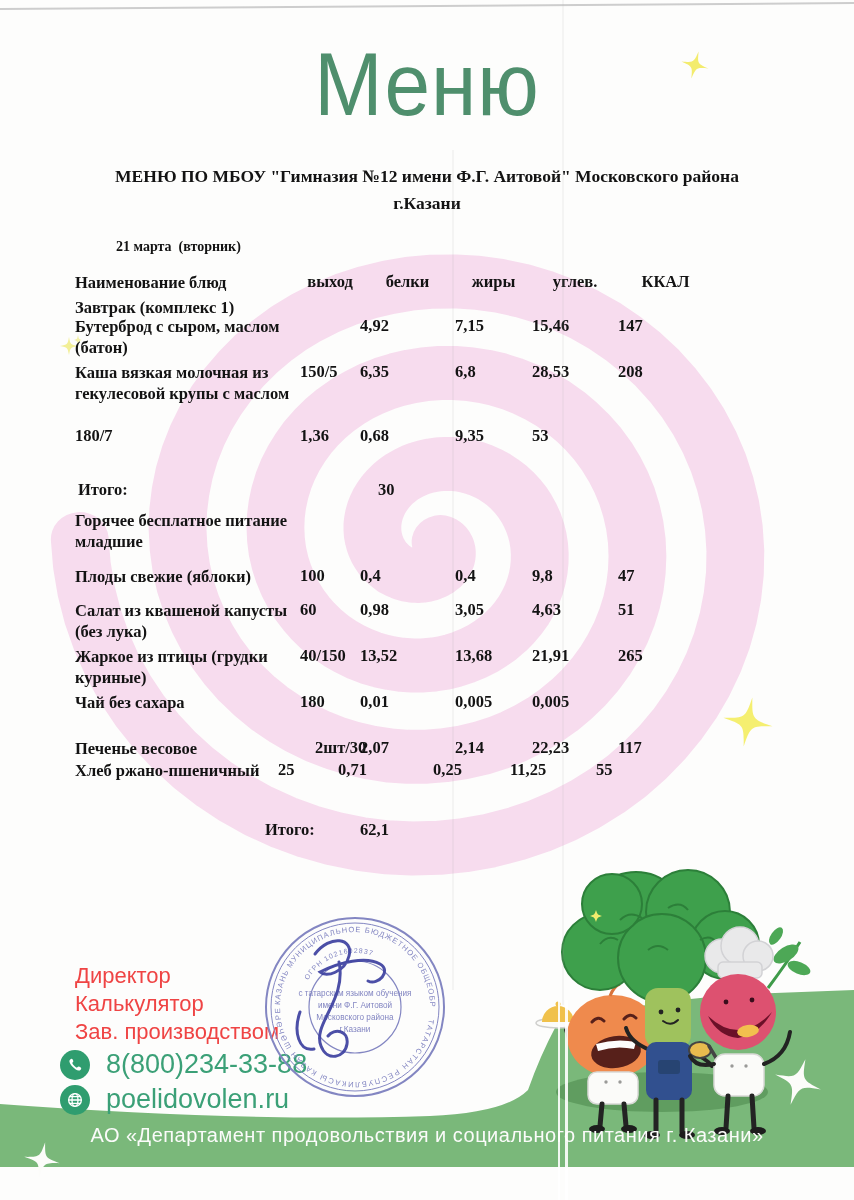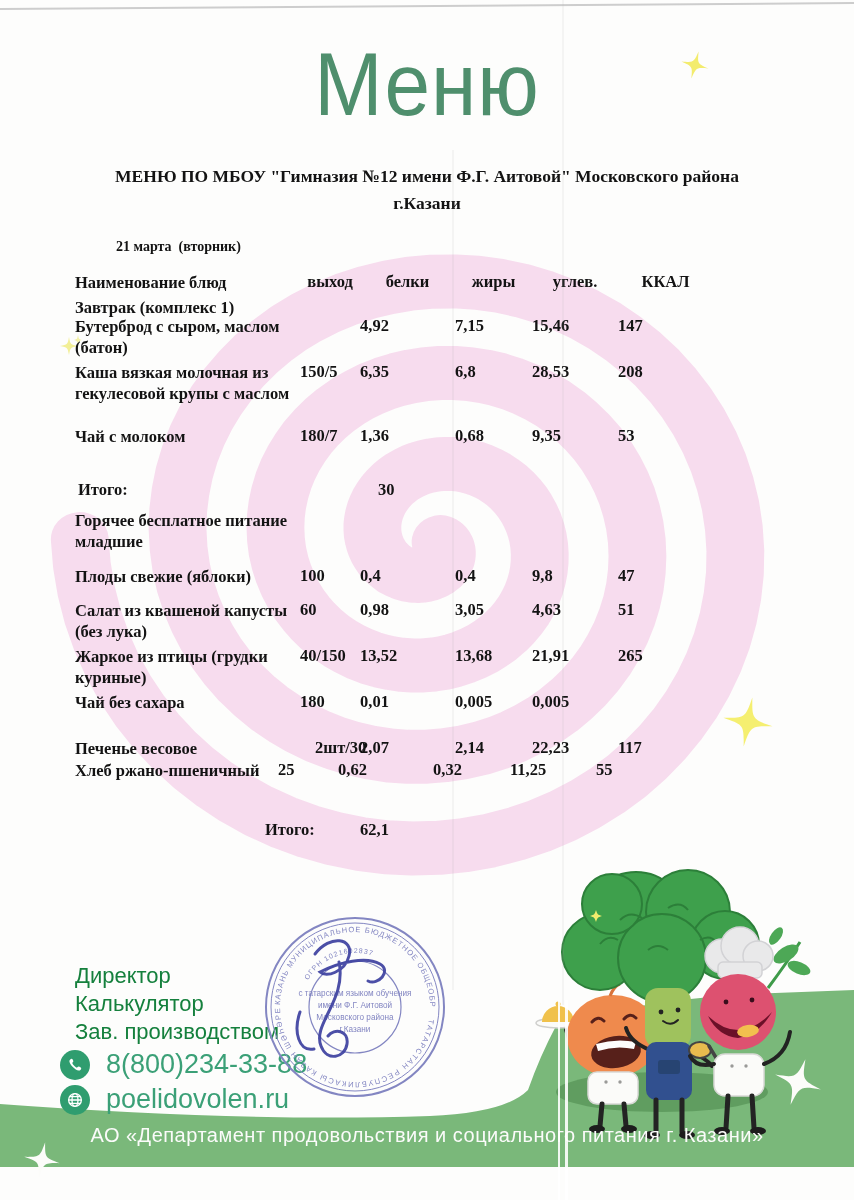"Чай с молоком" div.name { html: <div>Чай с молоком</div> -> none }
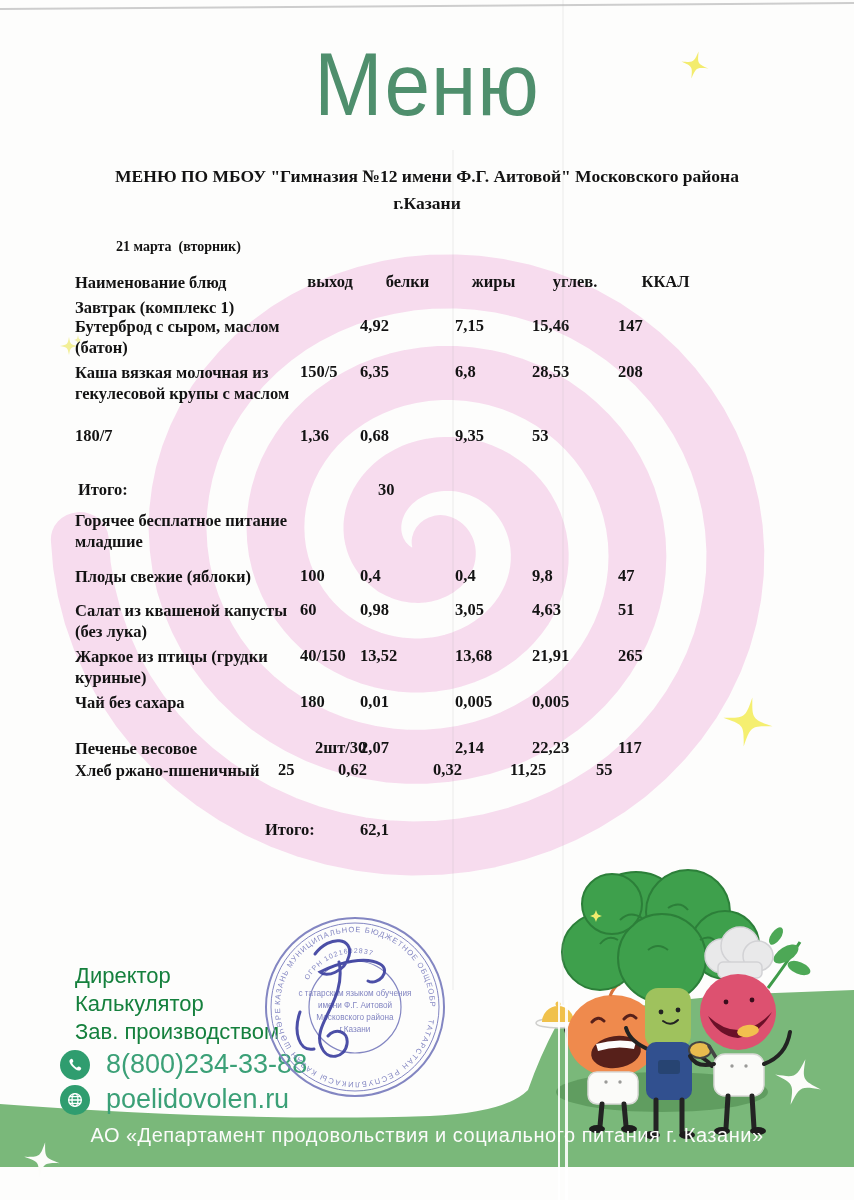"0,62" div.num { text: 0,62 -> 0,71 }
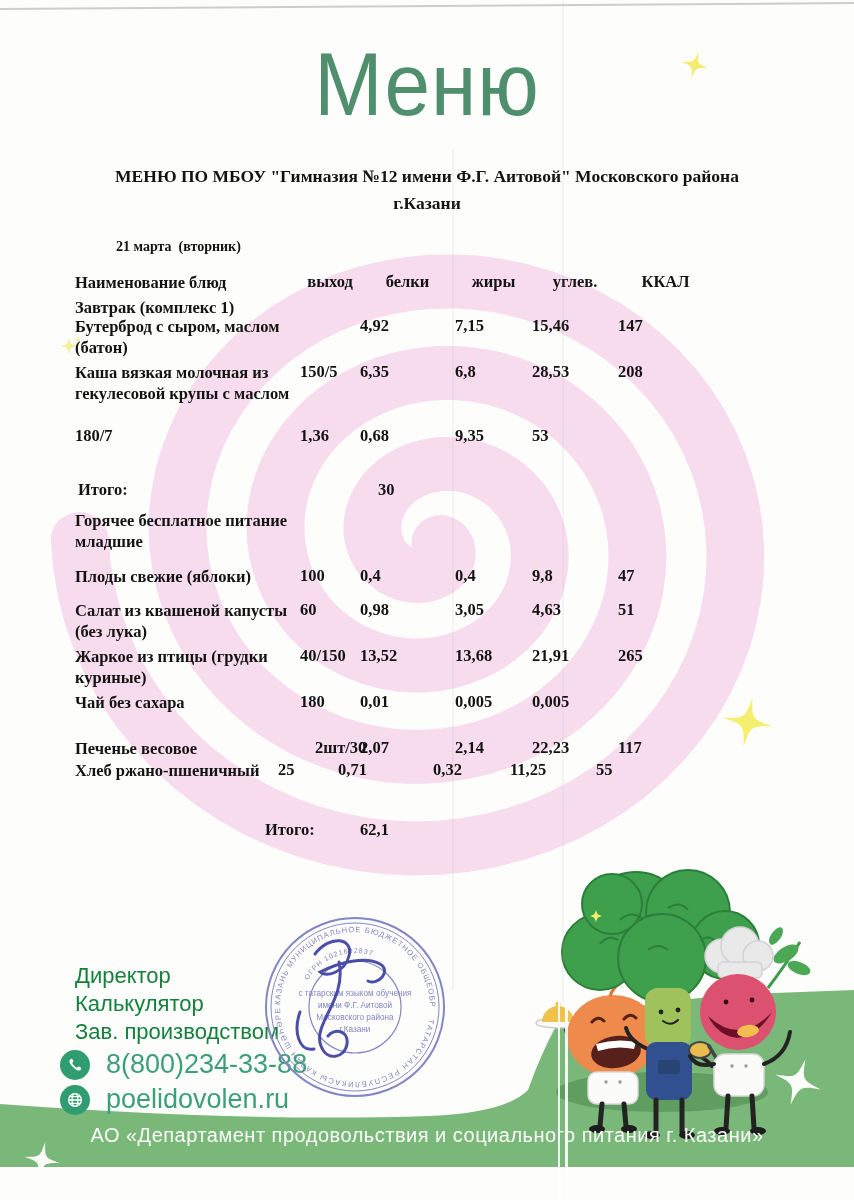"0,32" div.num { text: 0,32 -> 0,25 }
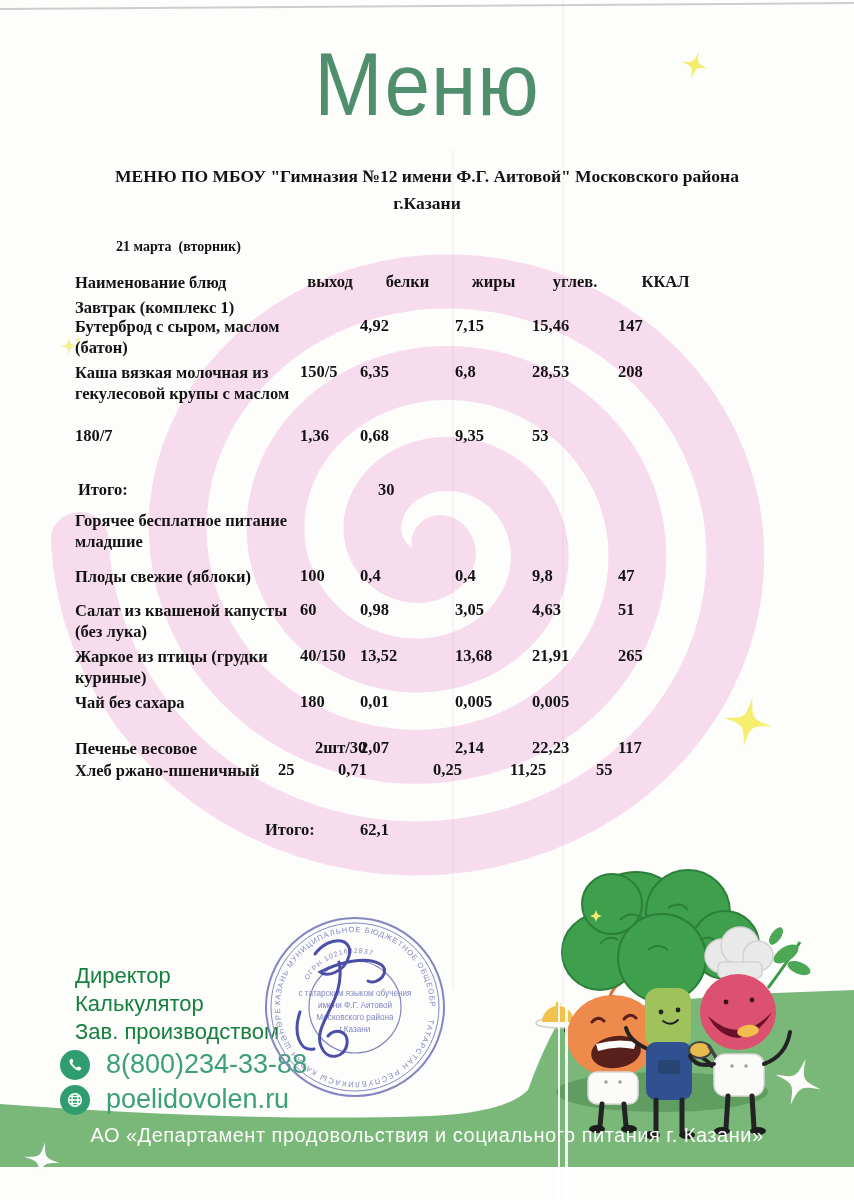"Директор" .role { color: #15803d -> #ef4444 }
